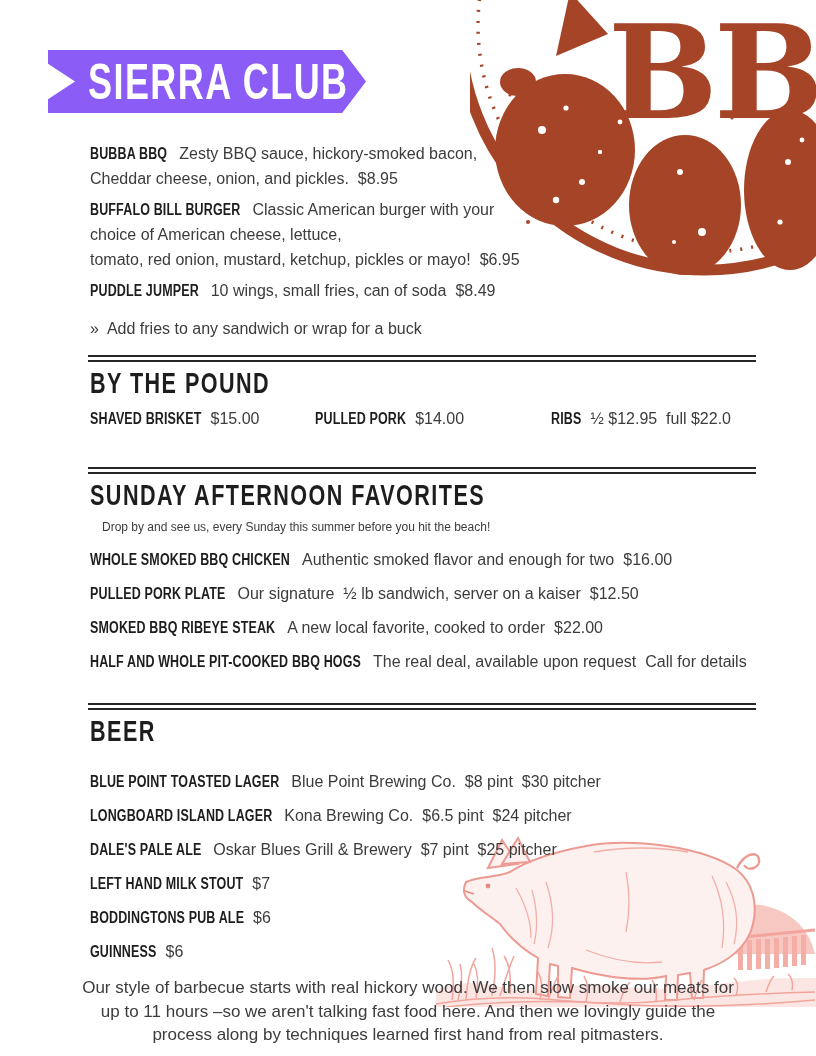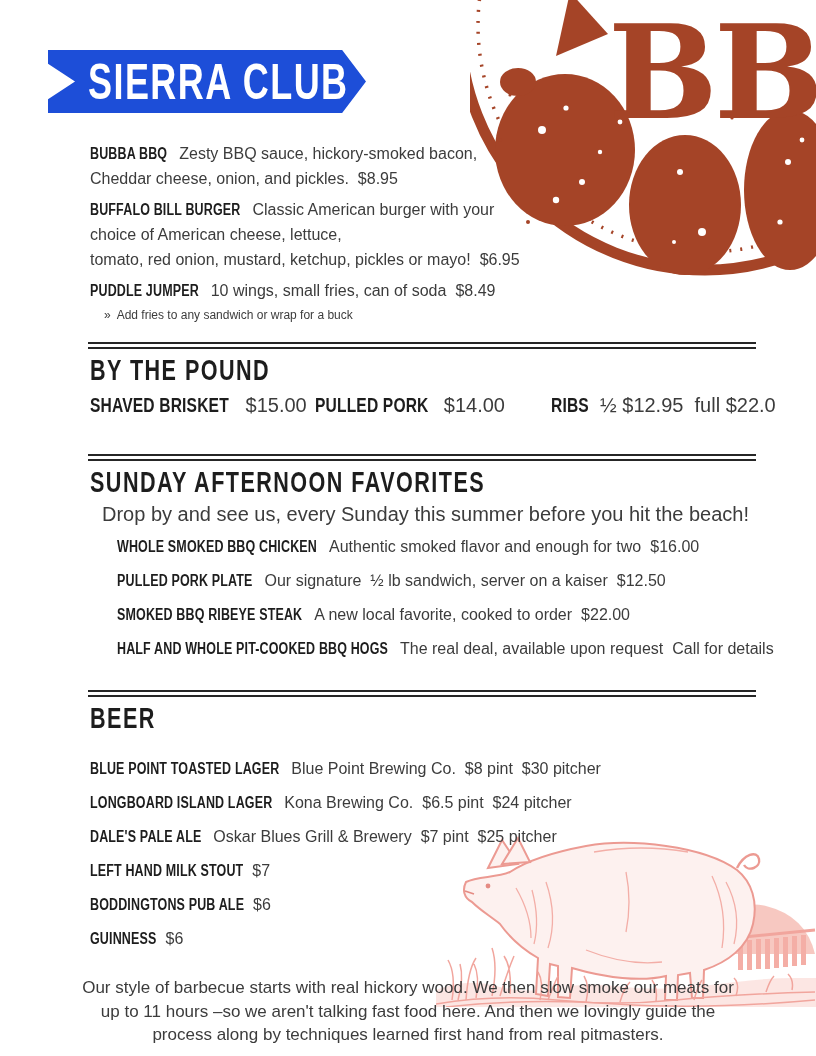"SIERRA CLUB" .banner { background: #1d4ed8 -> #8b5cf6 }
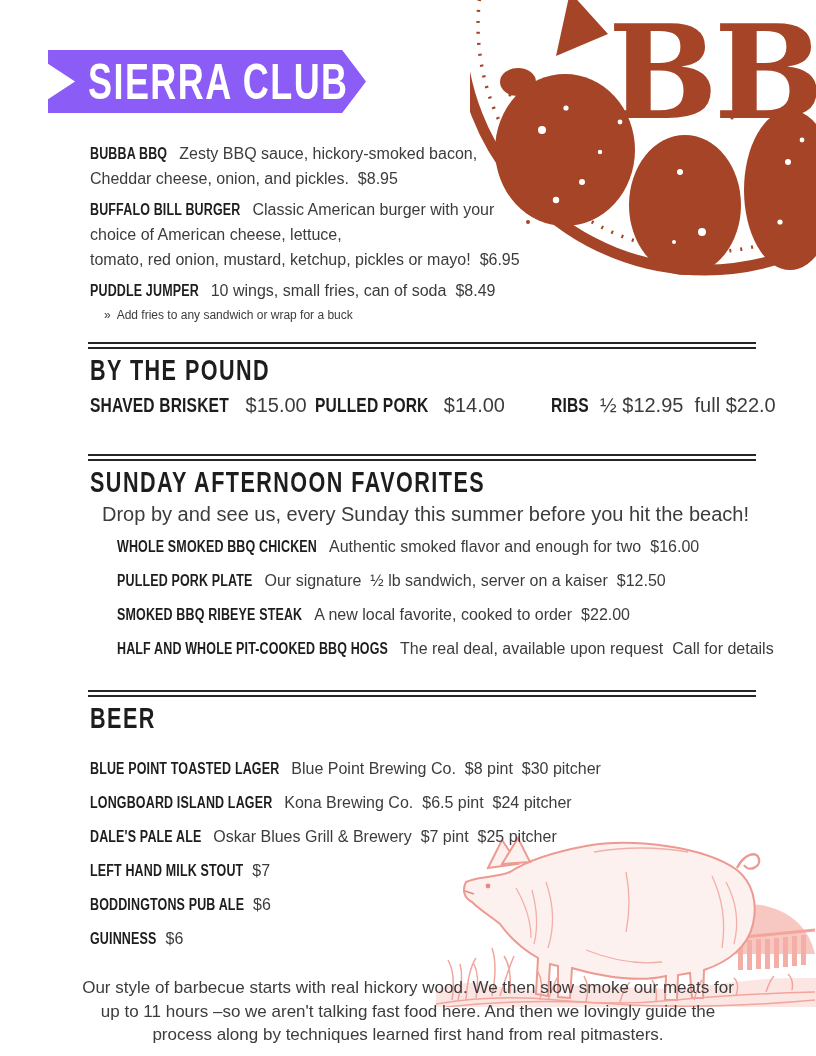"PUDDLE JUMPER 10 wings, small" div.item { margin-bottom: 0 -> 13px }
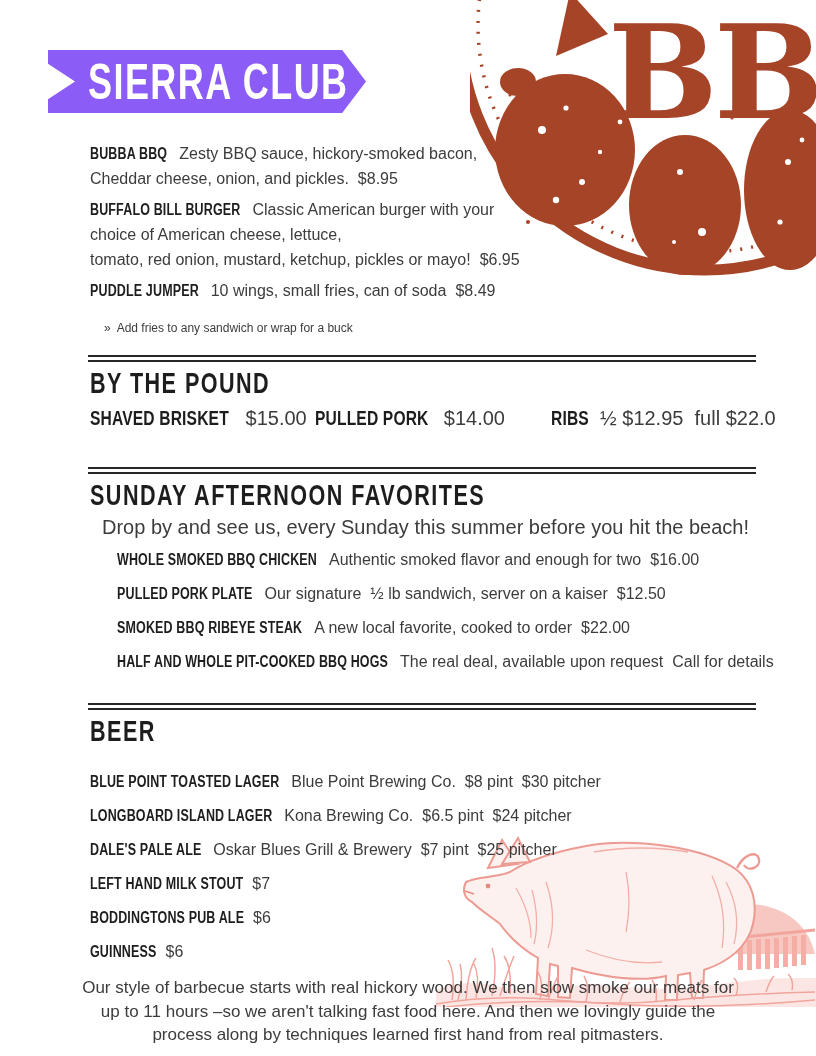"» Add fries to any" .note { font-size: 12px -> 16px; margin-left: 14px -> 0 }
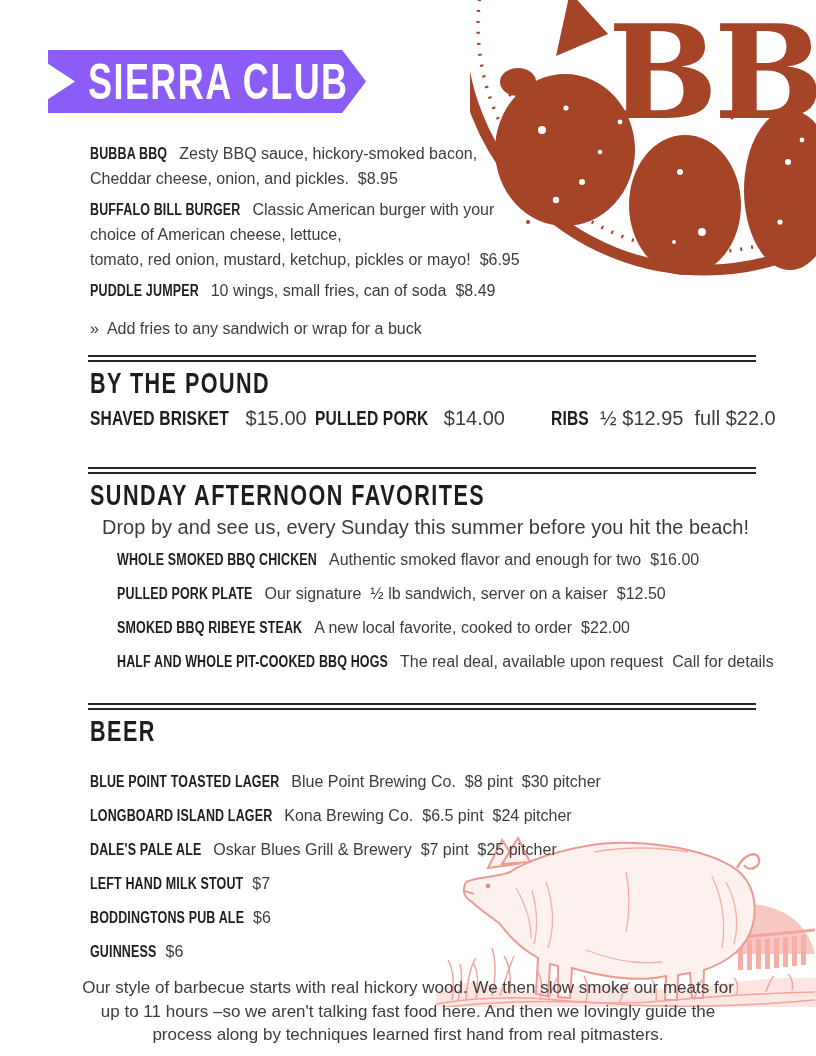"SHAVED BRISKET $15.00" .pound-row { font-size: 20px -> 16px }
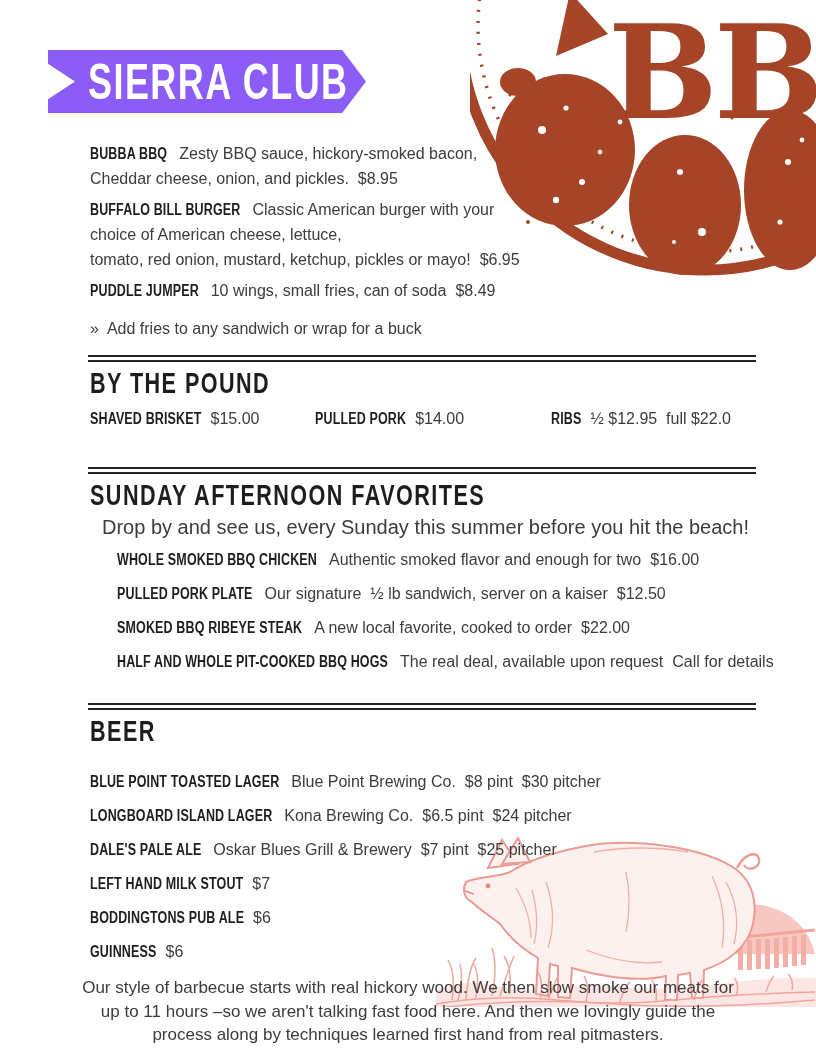"Drop by and see us," .tagline { font-size: 20px -> 12px }
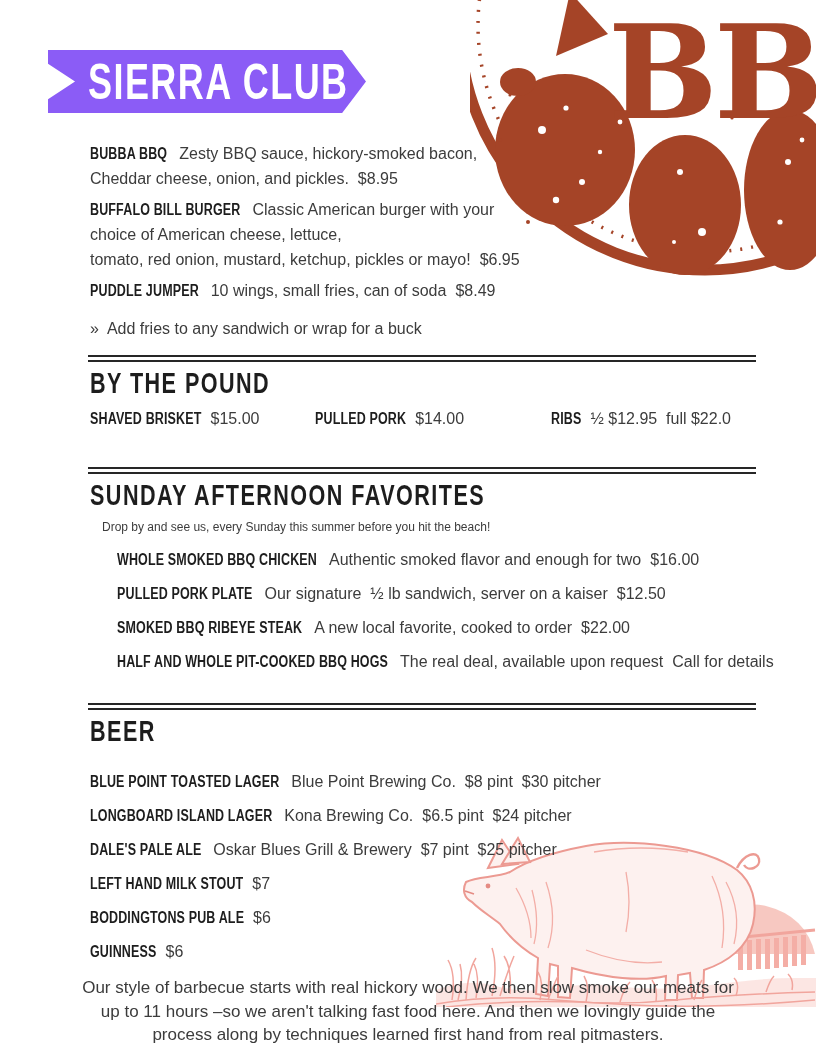"WHOLE SMOKED BBQ CHICKEN Authentic" .list-sunday { margin-left: 27px -> none }
